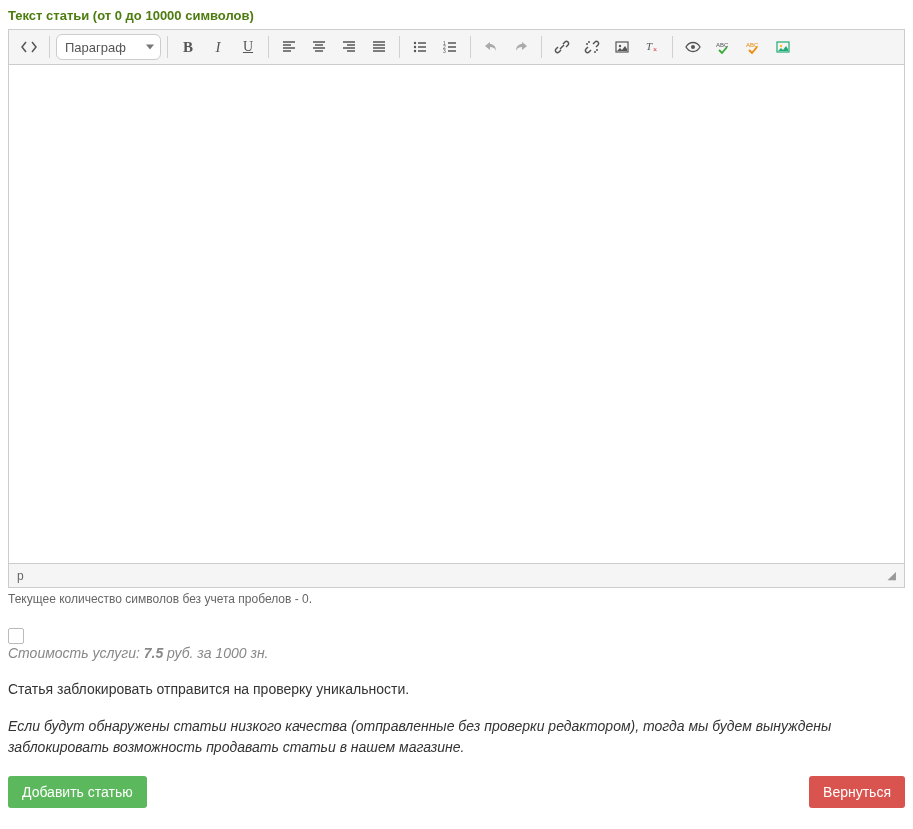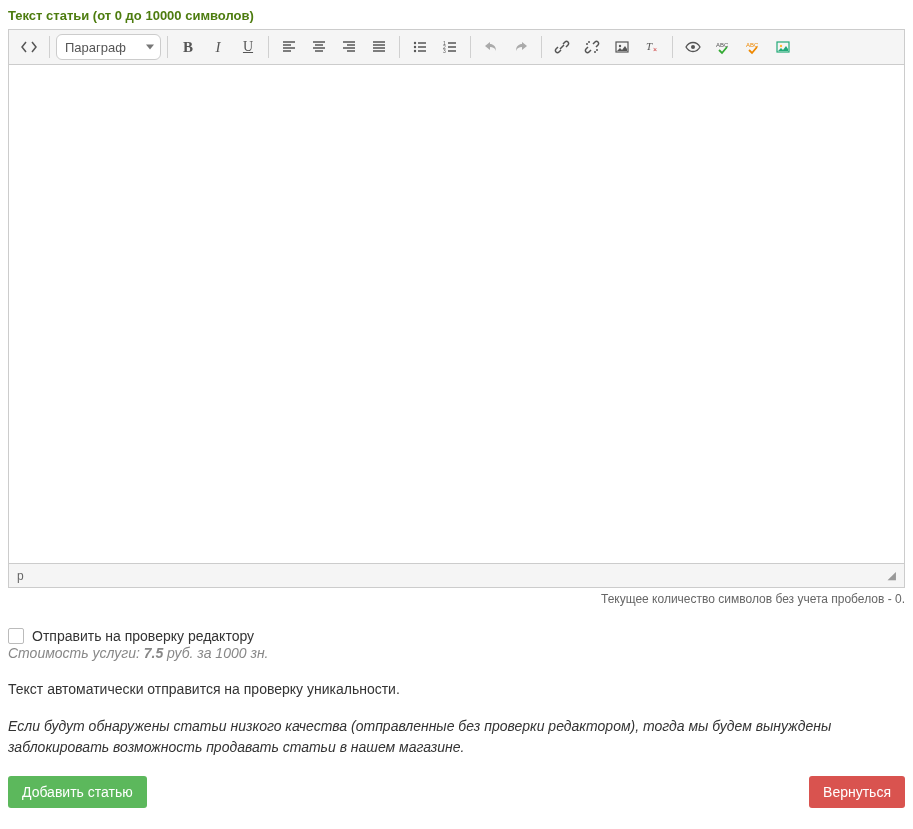"Текущее количество символов без учета" .char-count { text-align: right -> none }
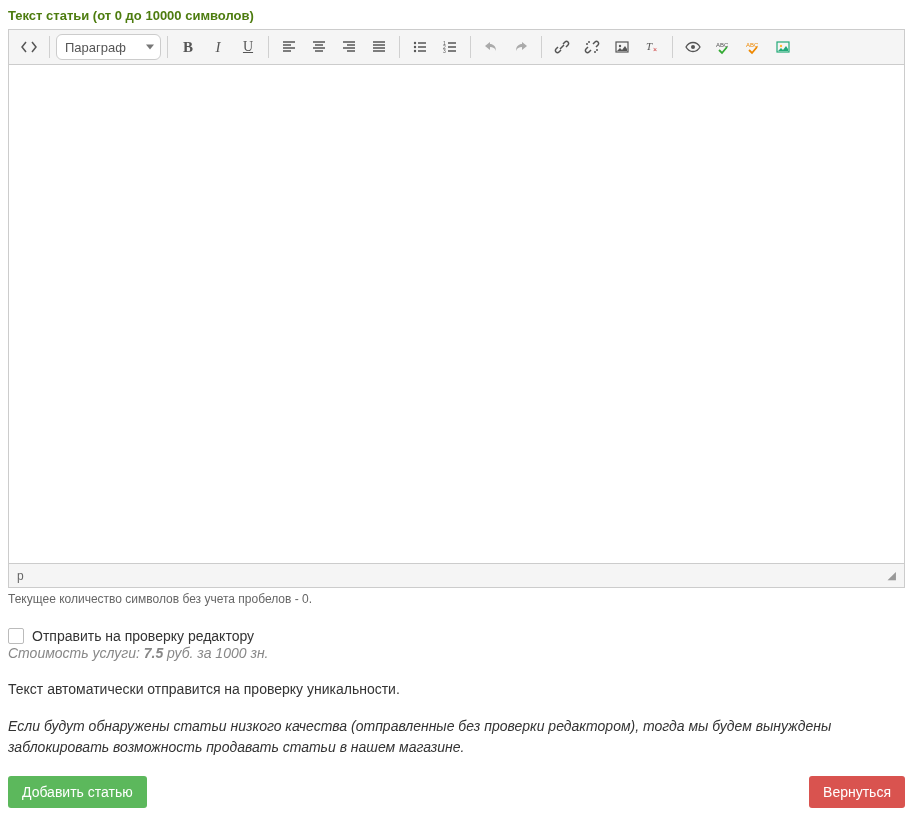"Отправить на проверку редактору" span.checkbox-label { html: <span>Отправить на проверку редактору</span> -> none }
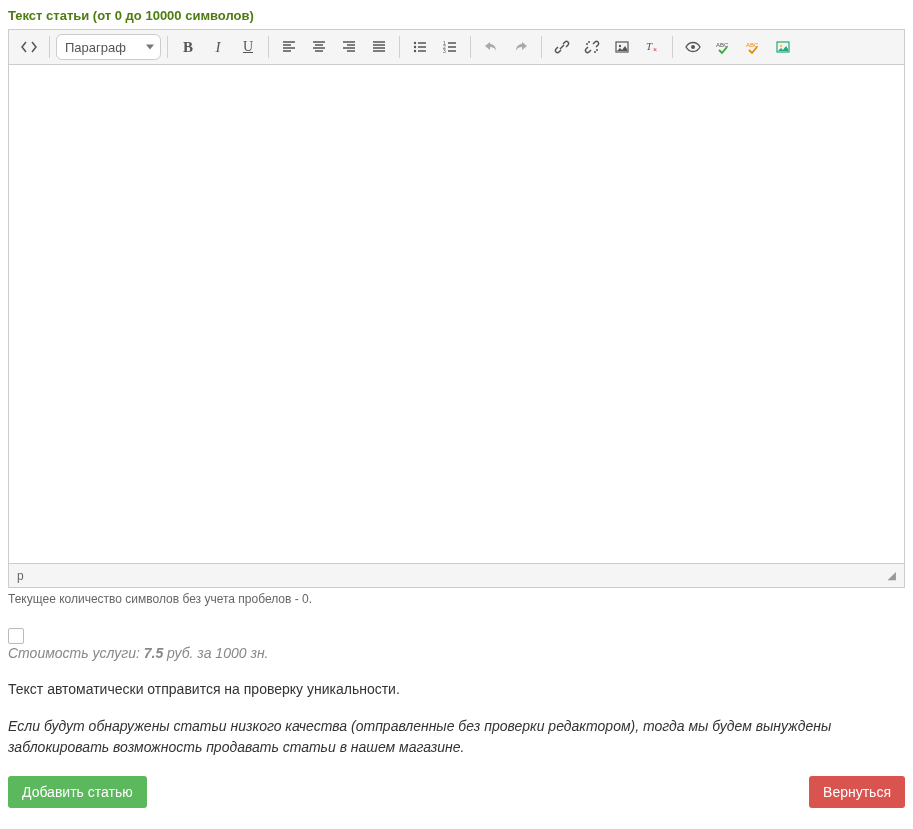"Текст автоматически отправится на" p { text: Текст автоматически -> Статья заблокировать }
